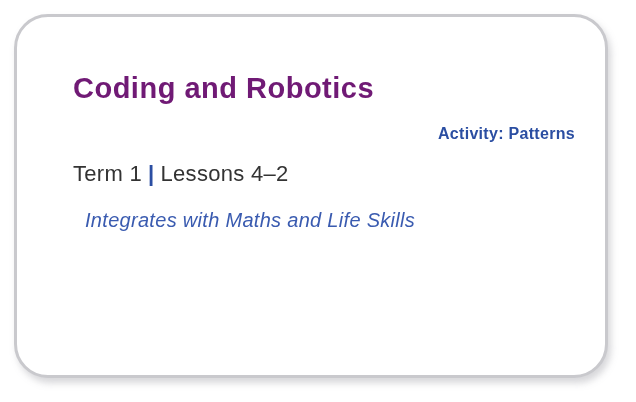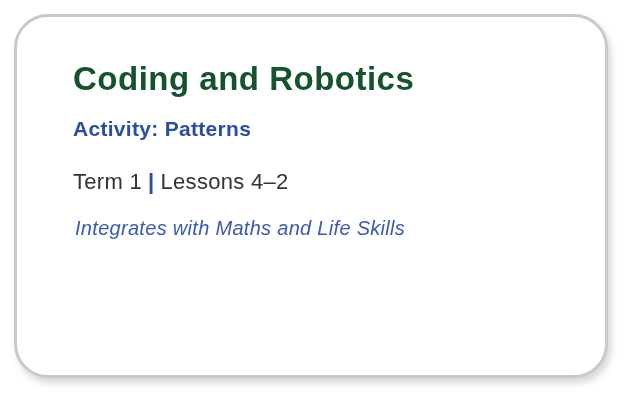"Coding and Robotics" .title { color: #14532d -> #701a75; font-size: 33px -> 29px; margin: 0 0 20px 0 -> 12px 0 20px 0 }
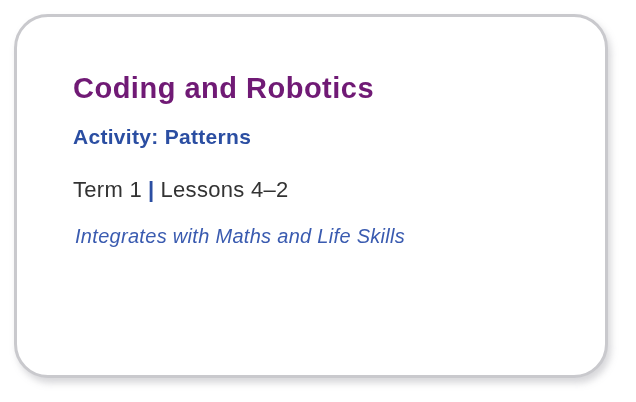"Activity: Patterns" .activity { font-size: 21px -> 16px; margin: 0 0 28px 0 -> 0 0 18px 0; text-align: none -> right }
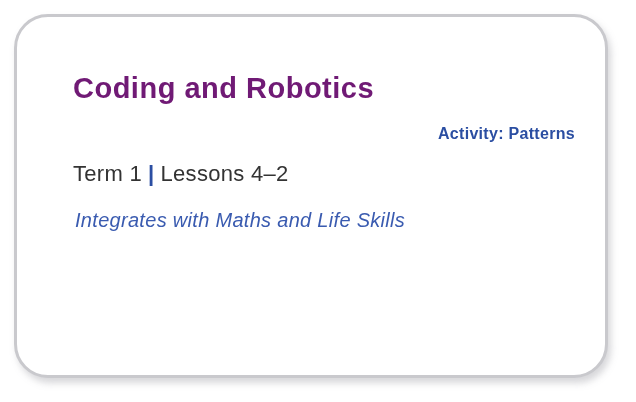"Integrates with Maths and Life" .integrates { margin: 2px -> 12px }
